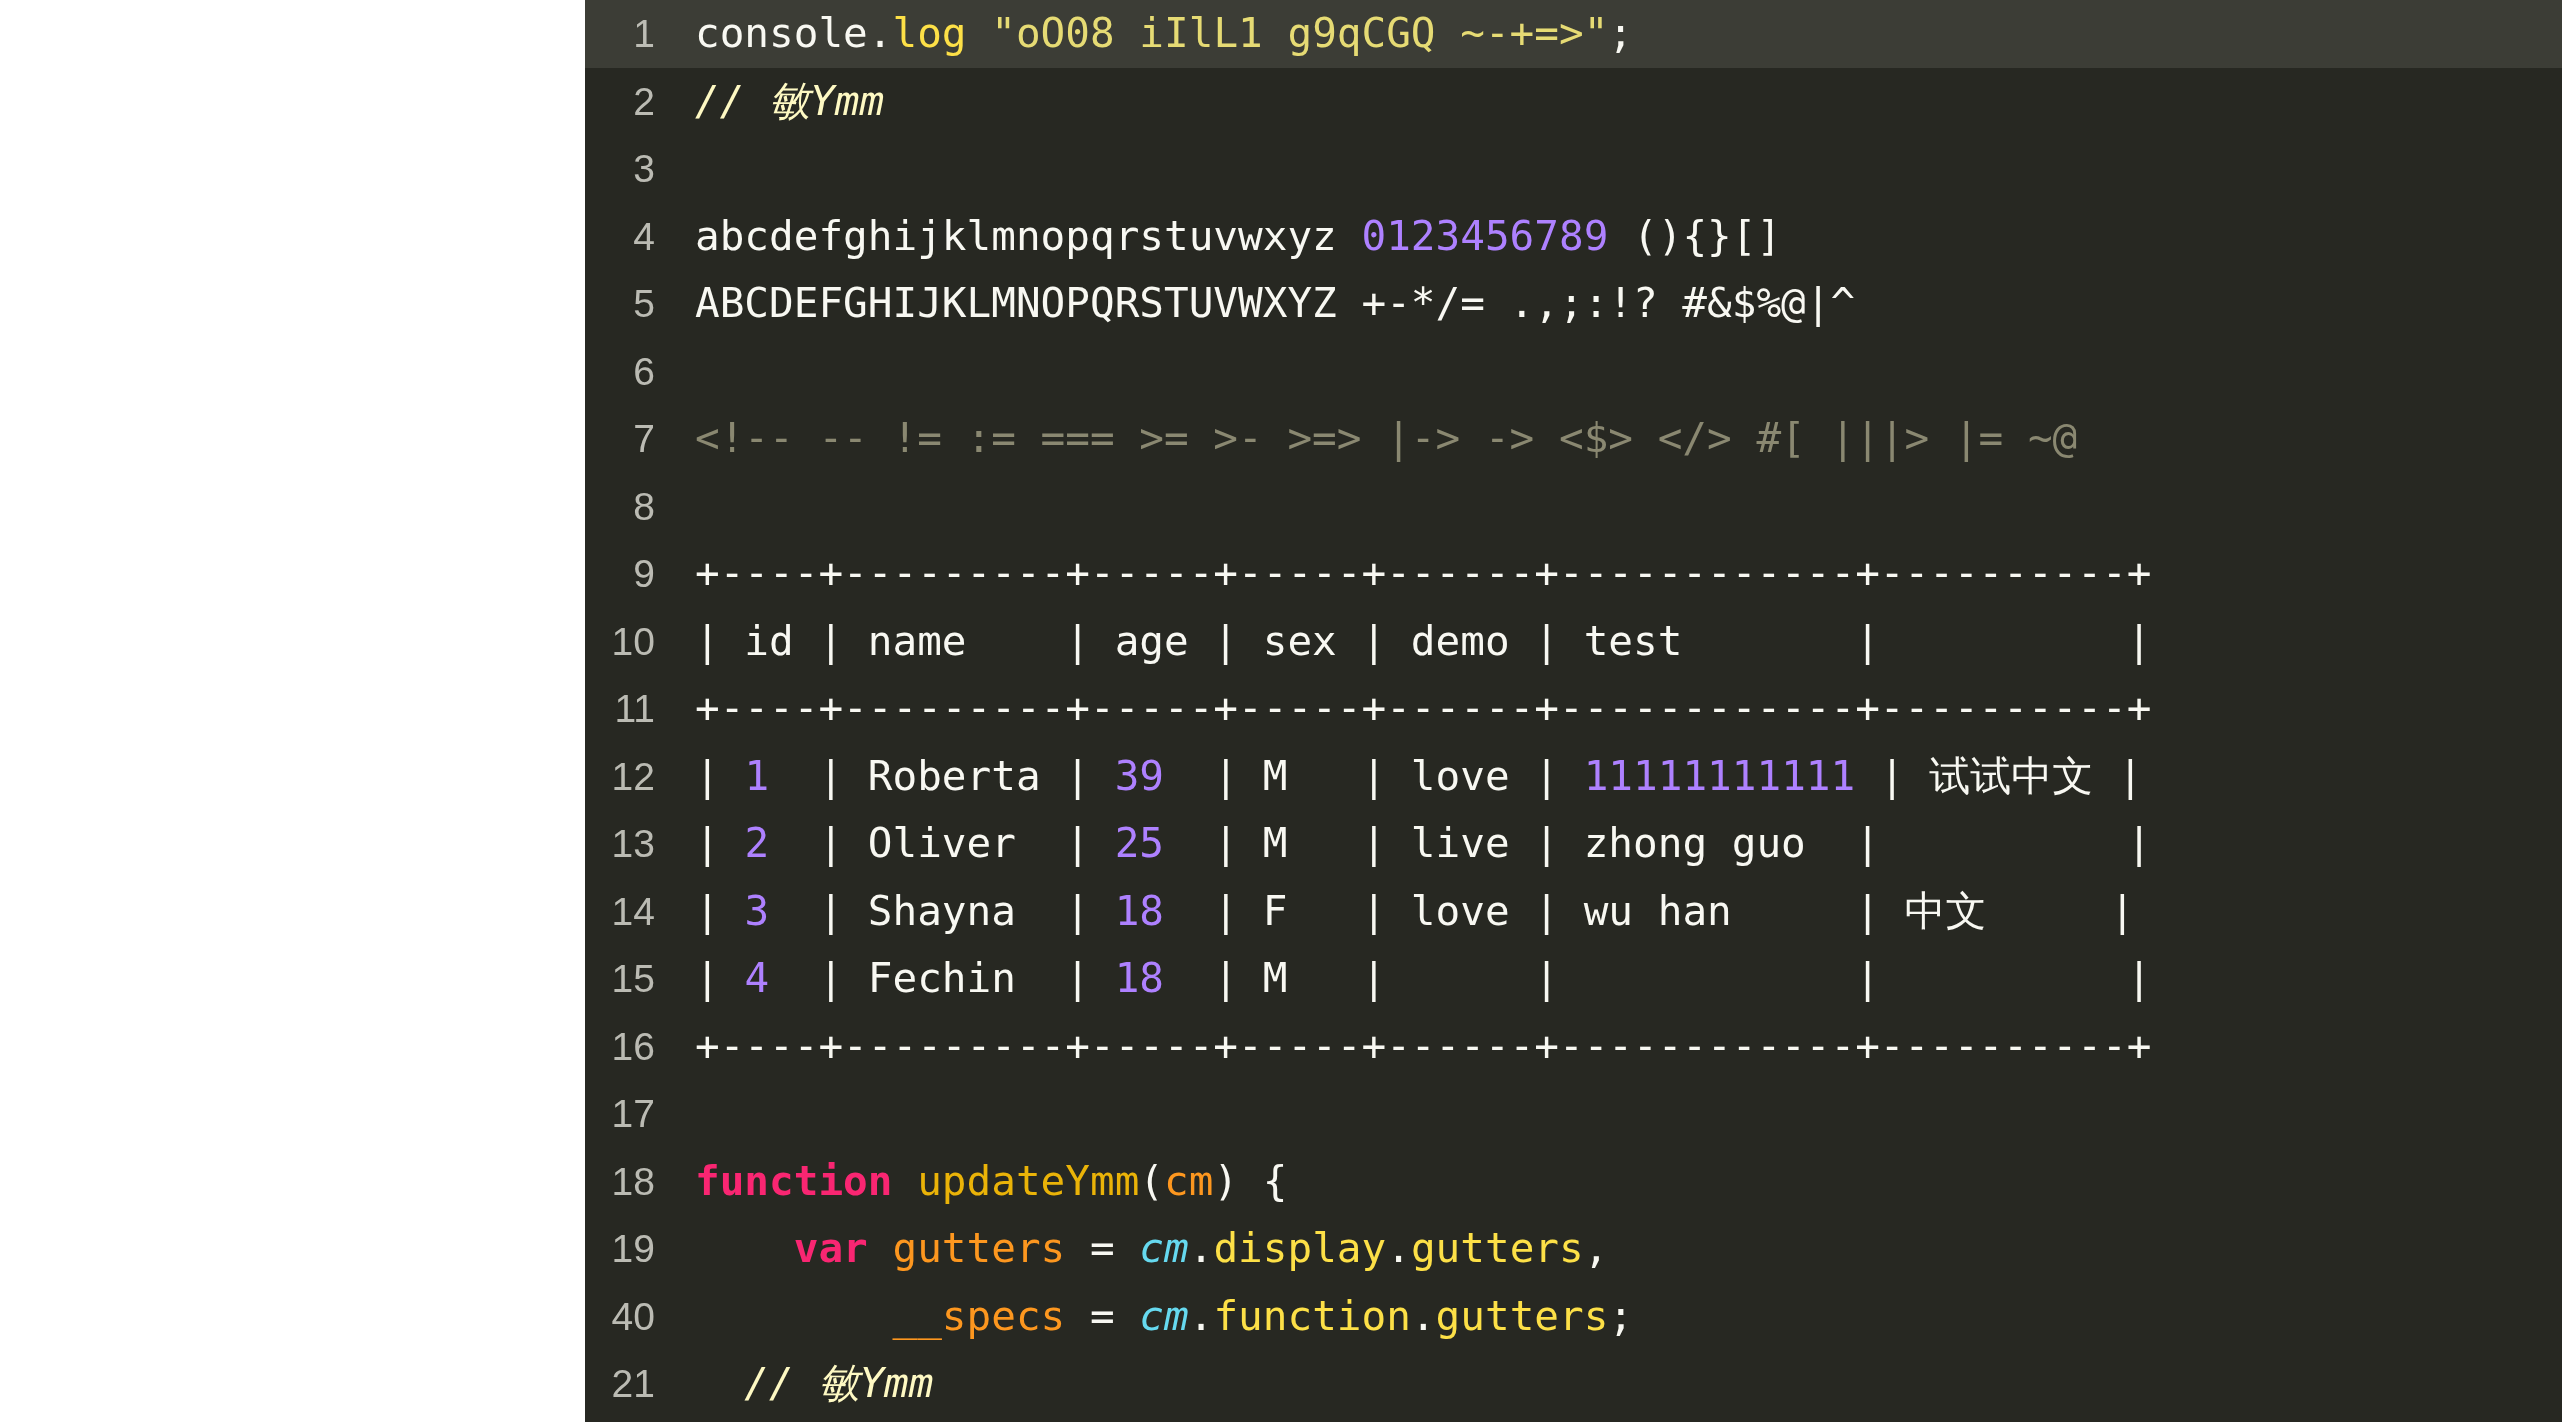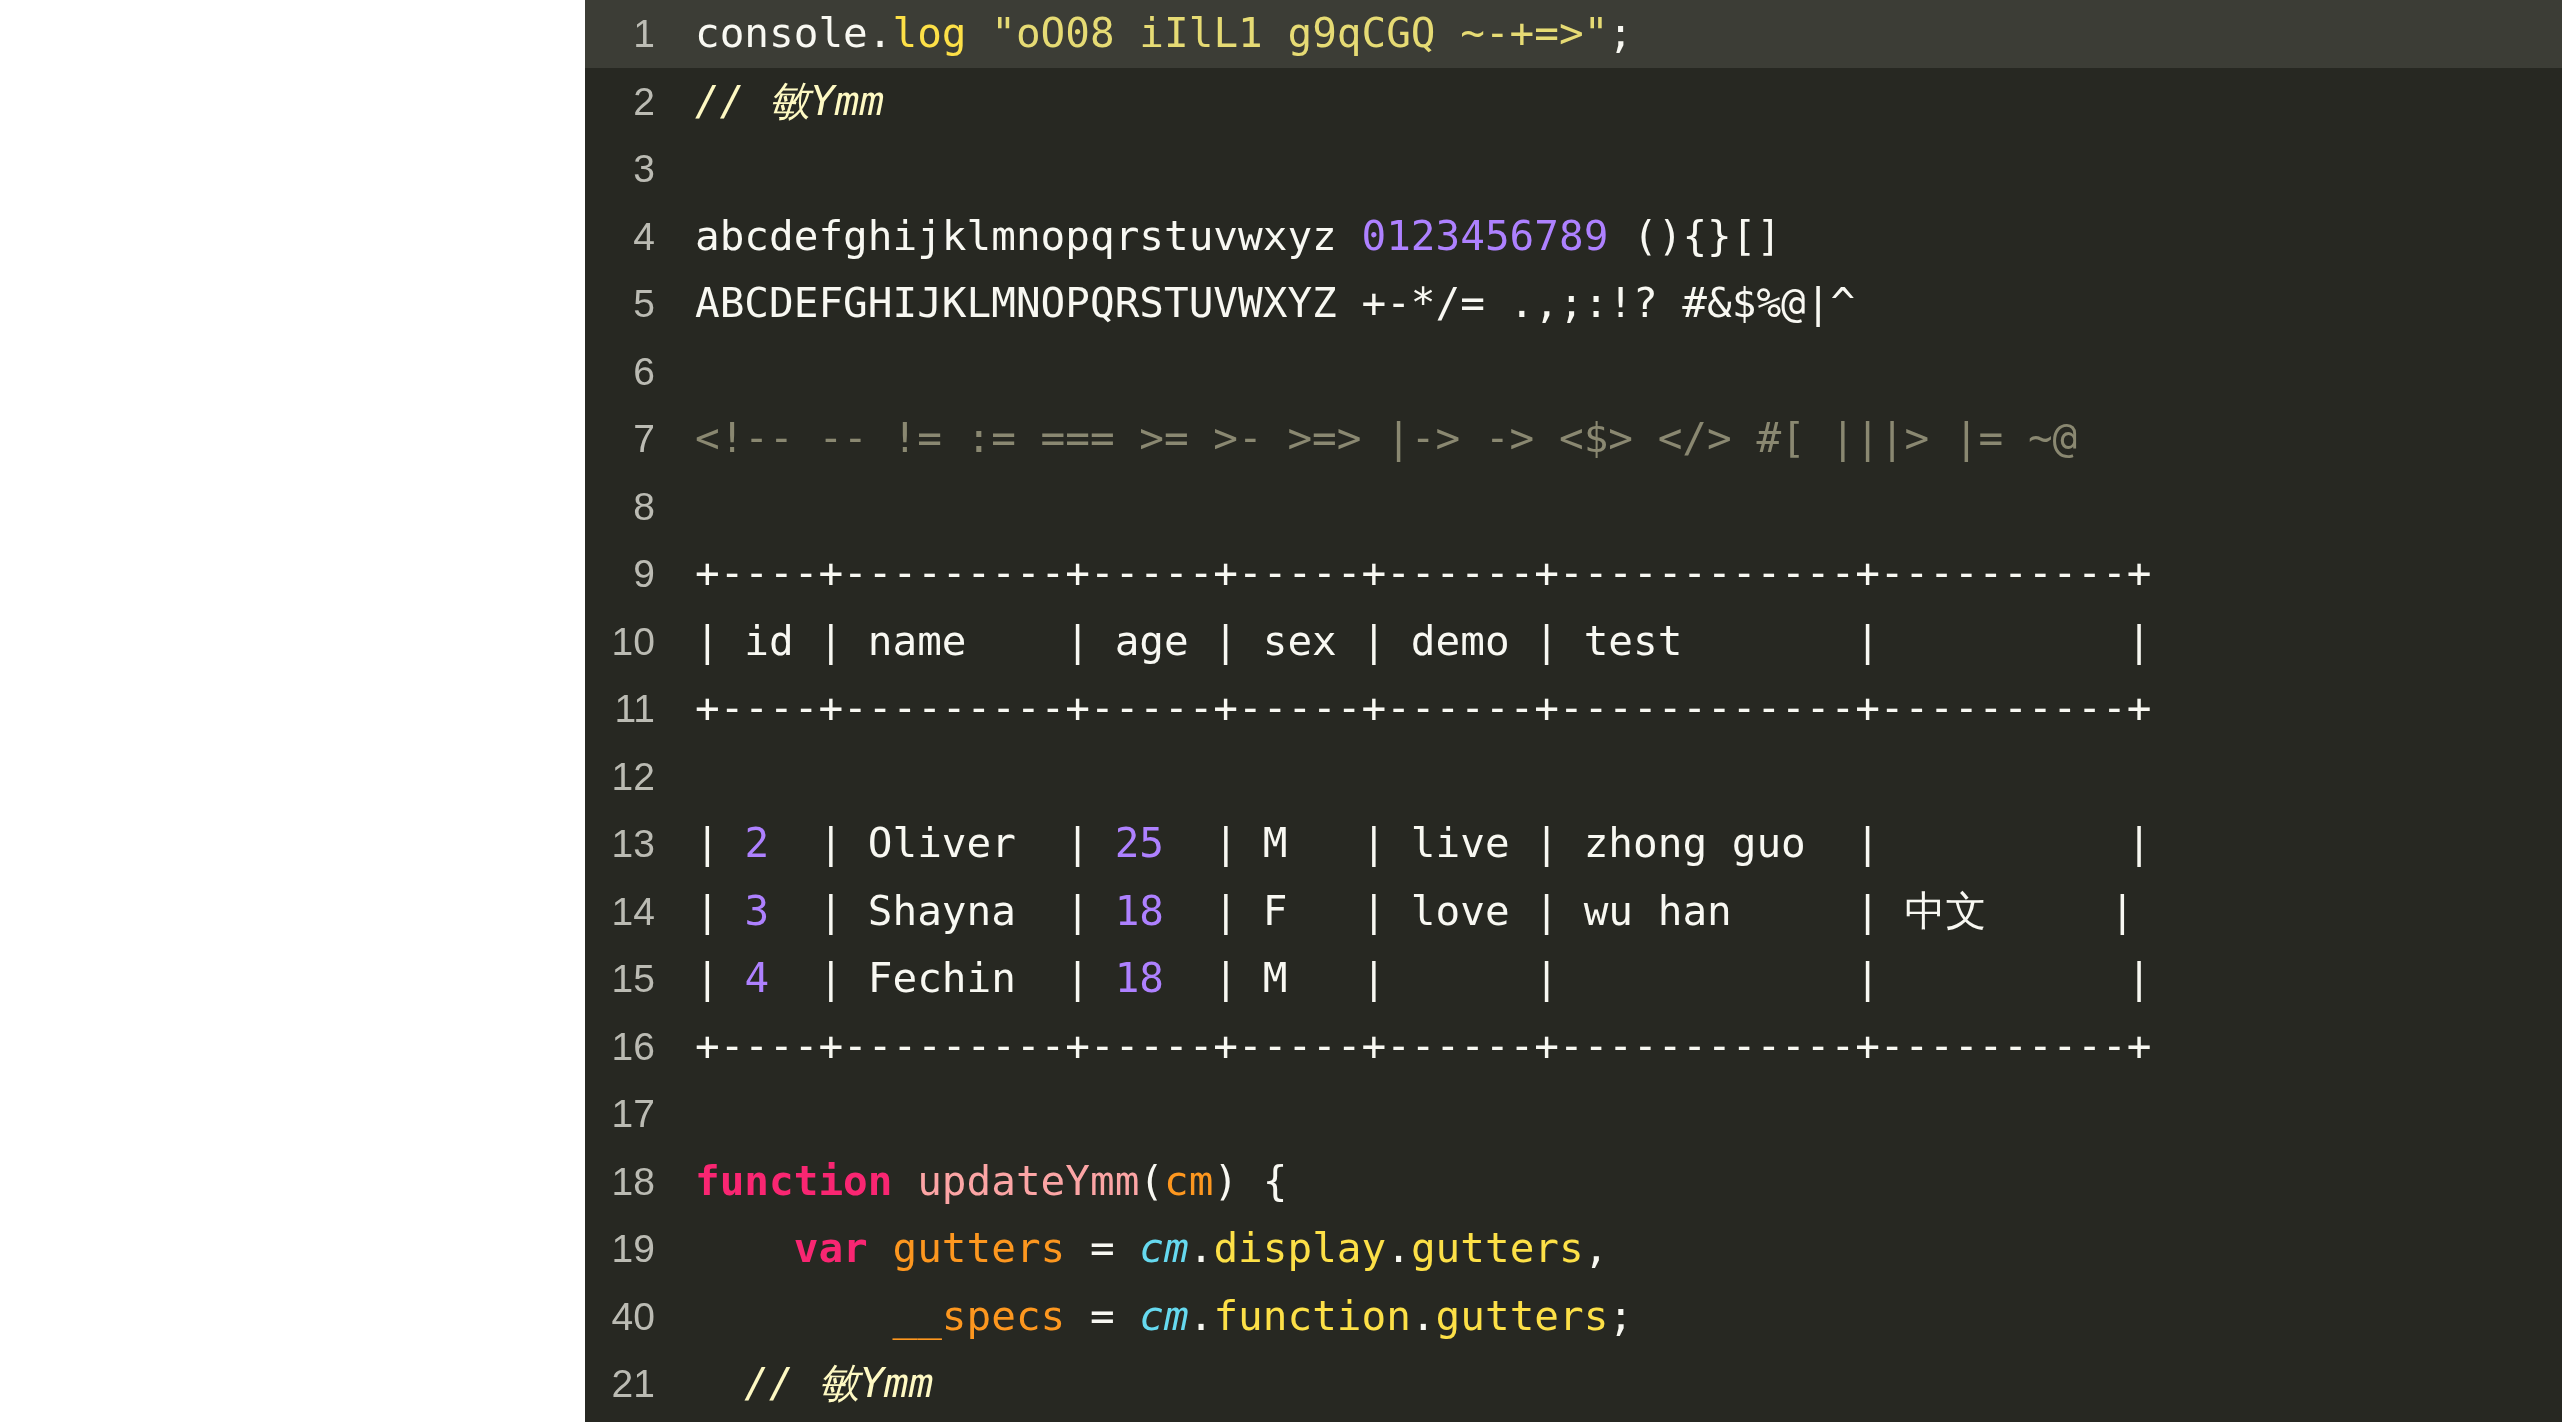"| 1 | Roberta |" div.code { html: none -> <div><span>| </span><span>1</span><span> | Roberta | </span><span>39</span><span> | M | love | </span><span>11111111111</span><span> | 试试中文 |</span></div> }
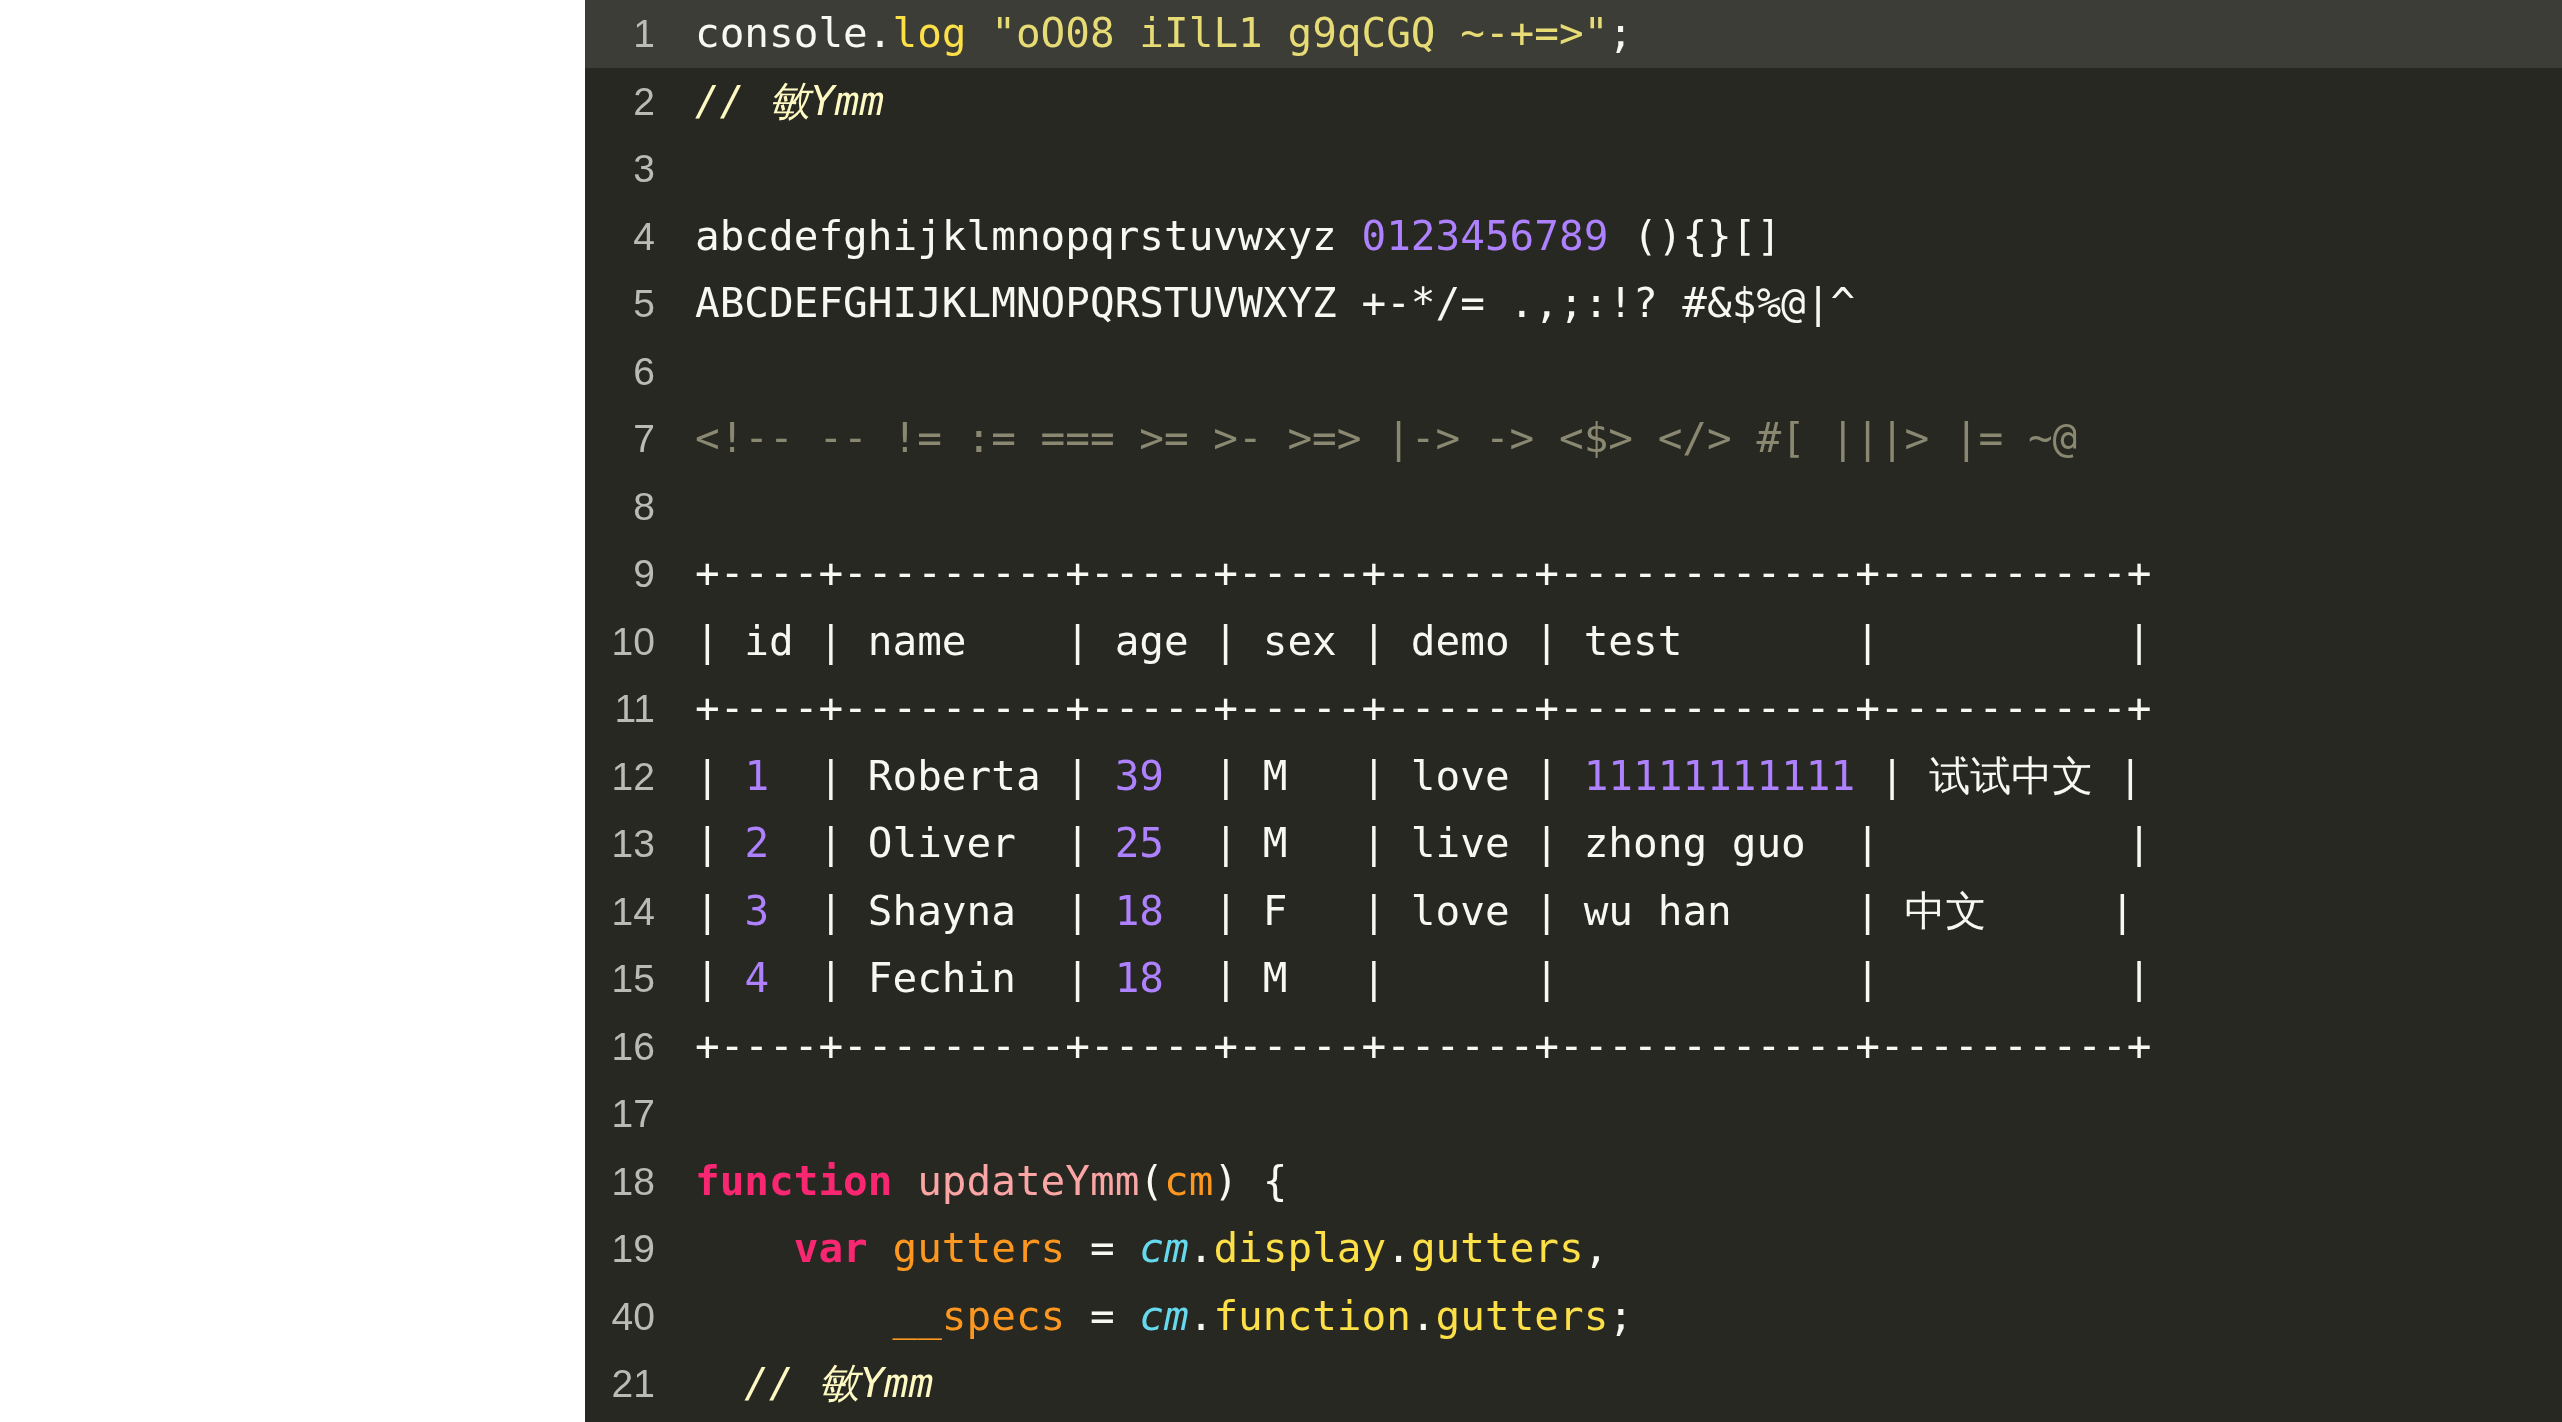"updateYmm" .t-fn { color: #fca5a5 -> #eab308 }
